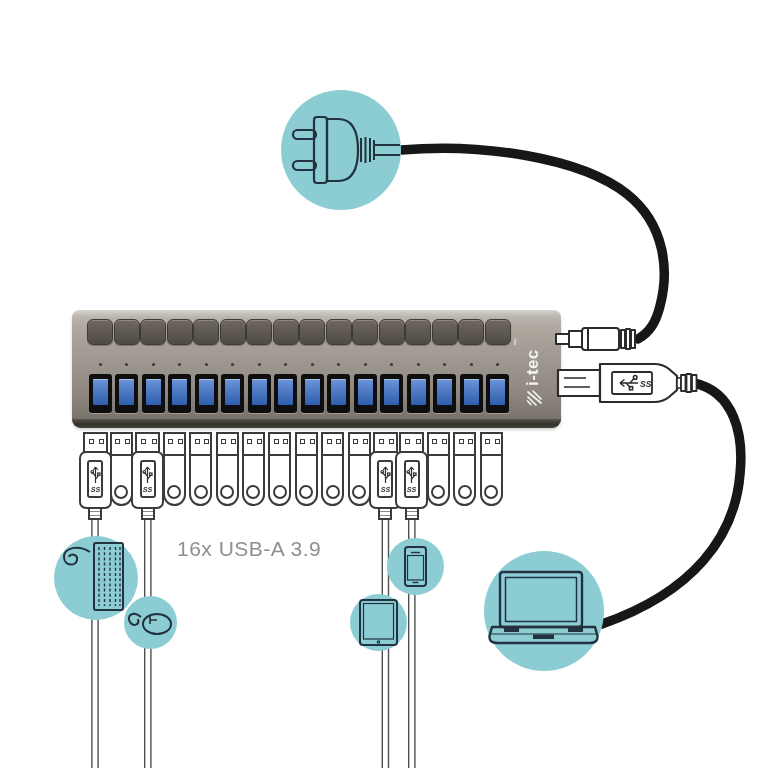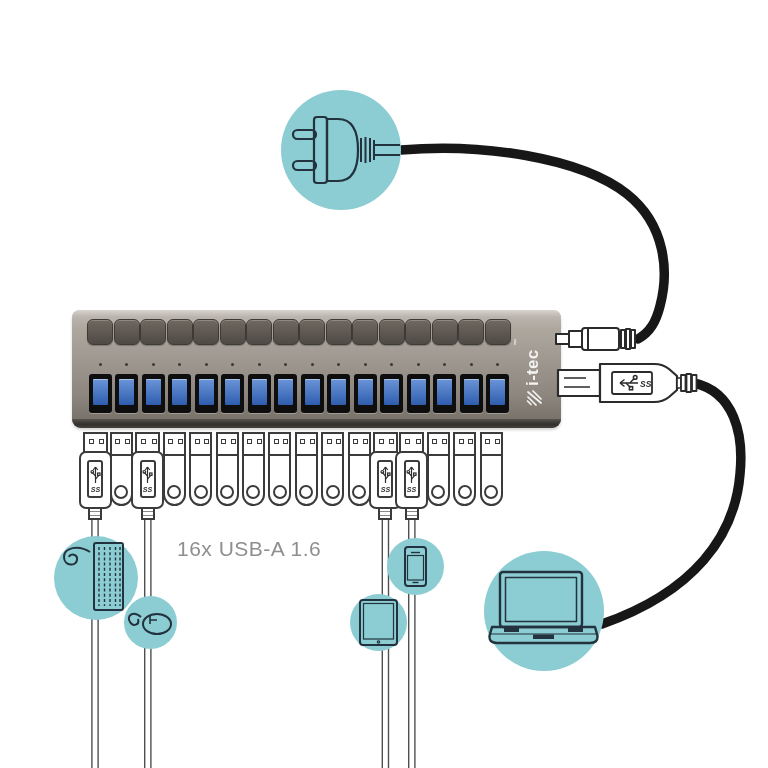"16x USB-A 1.6" div.caption { text: 1.6 -> 3.9 }
